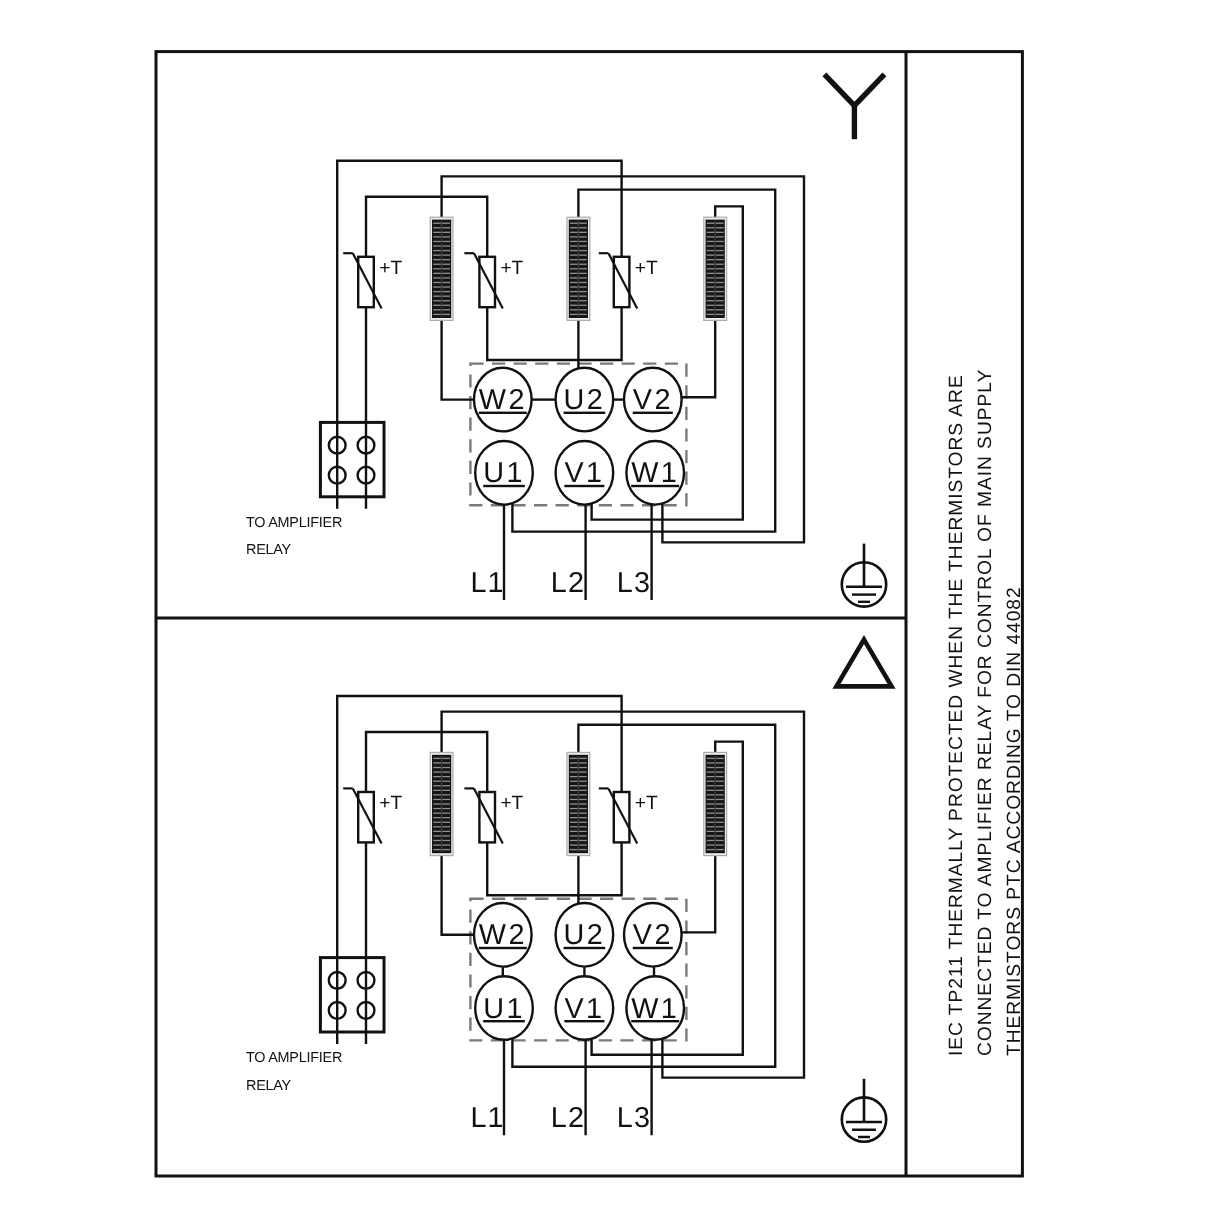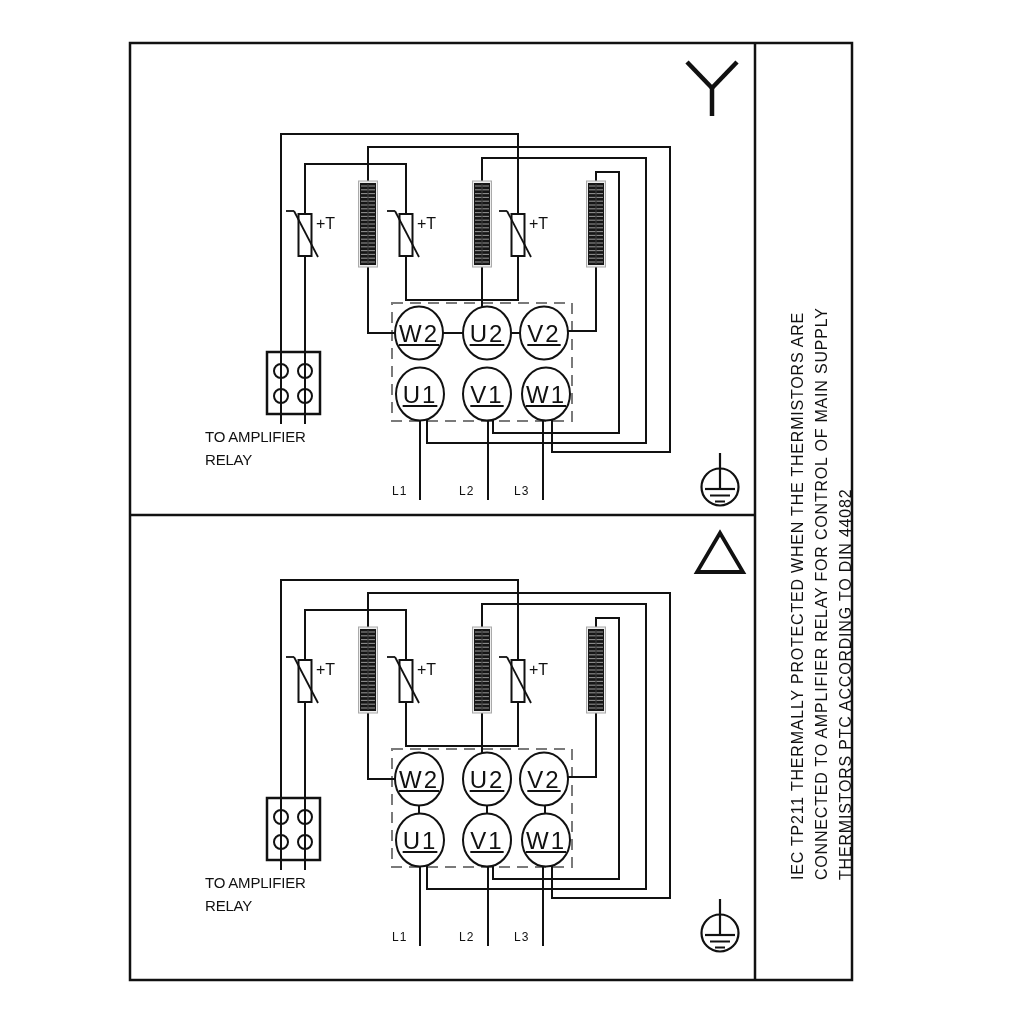"TO AMPLIFIER" .note { font-size: 15px -> 12px }
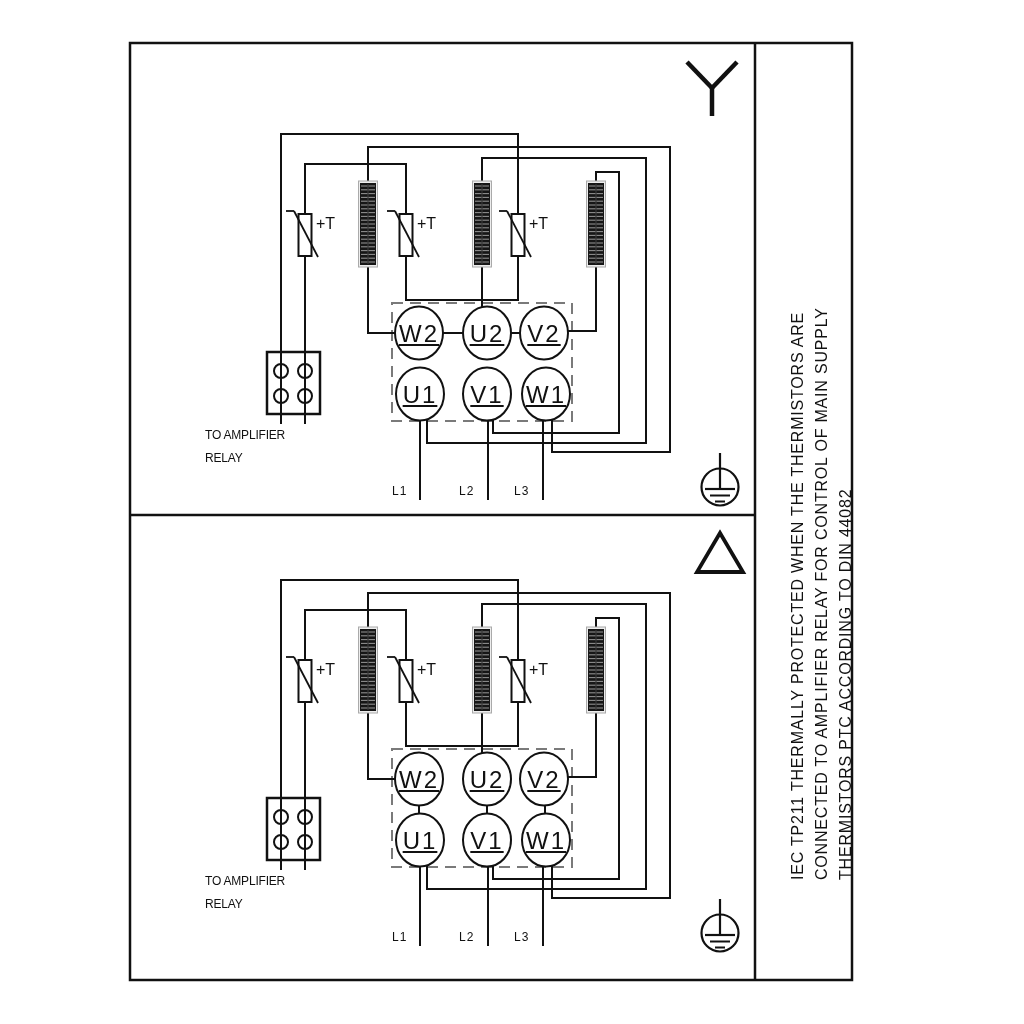"L1" .lline { font-size: 12px -> 24px; margin-top: 12px -> none }
